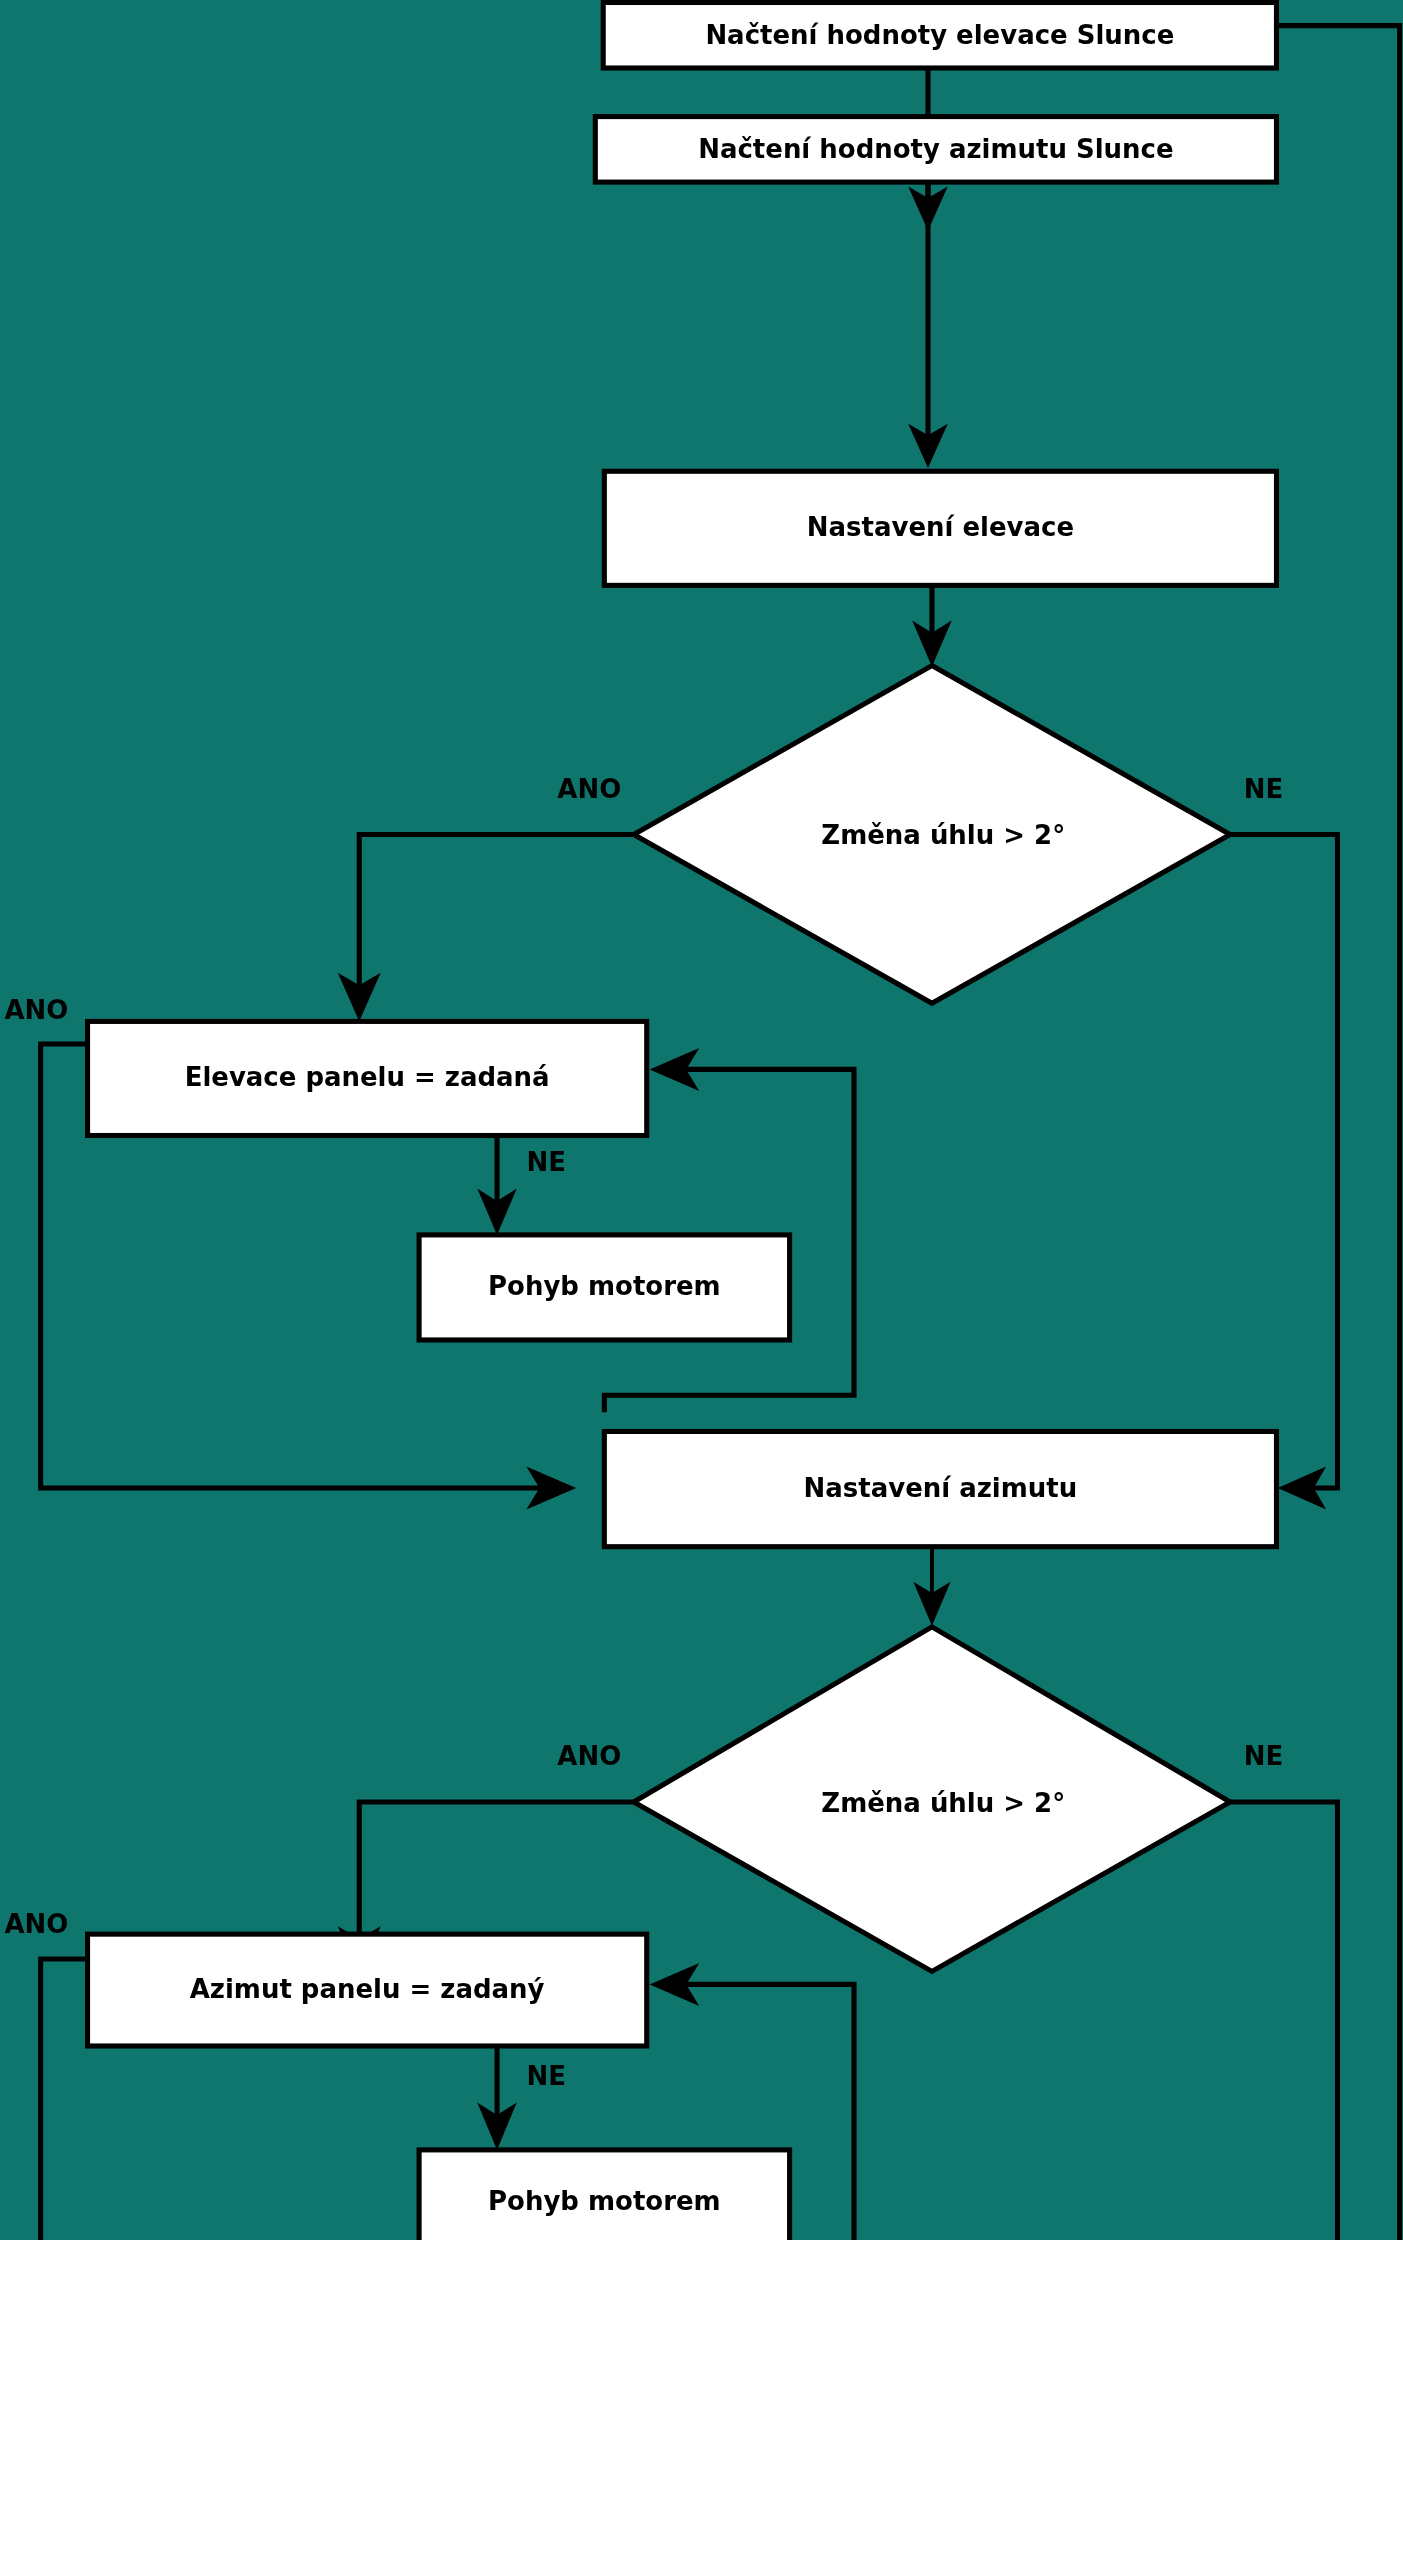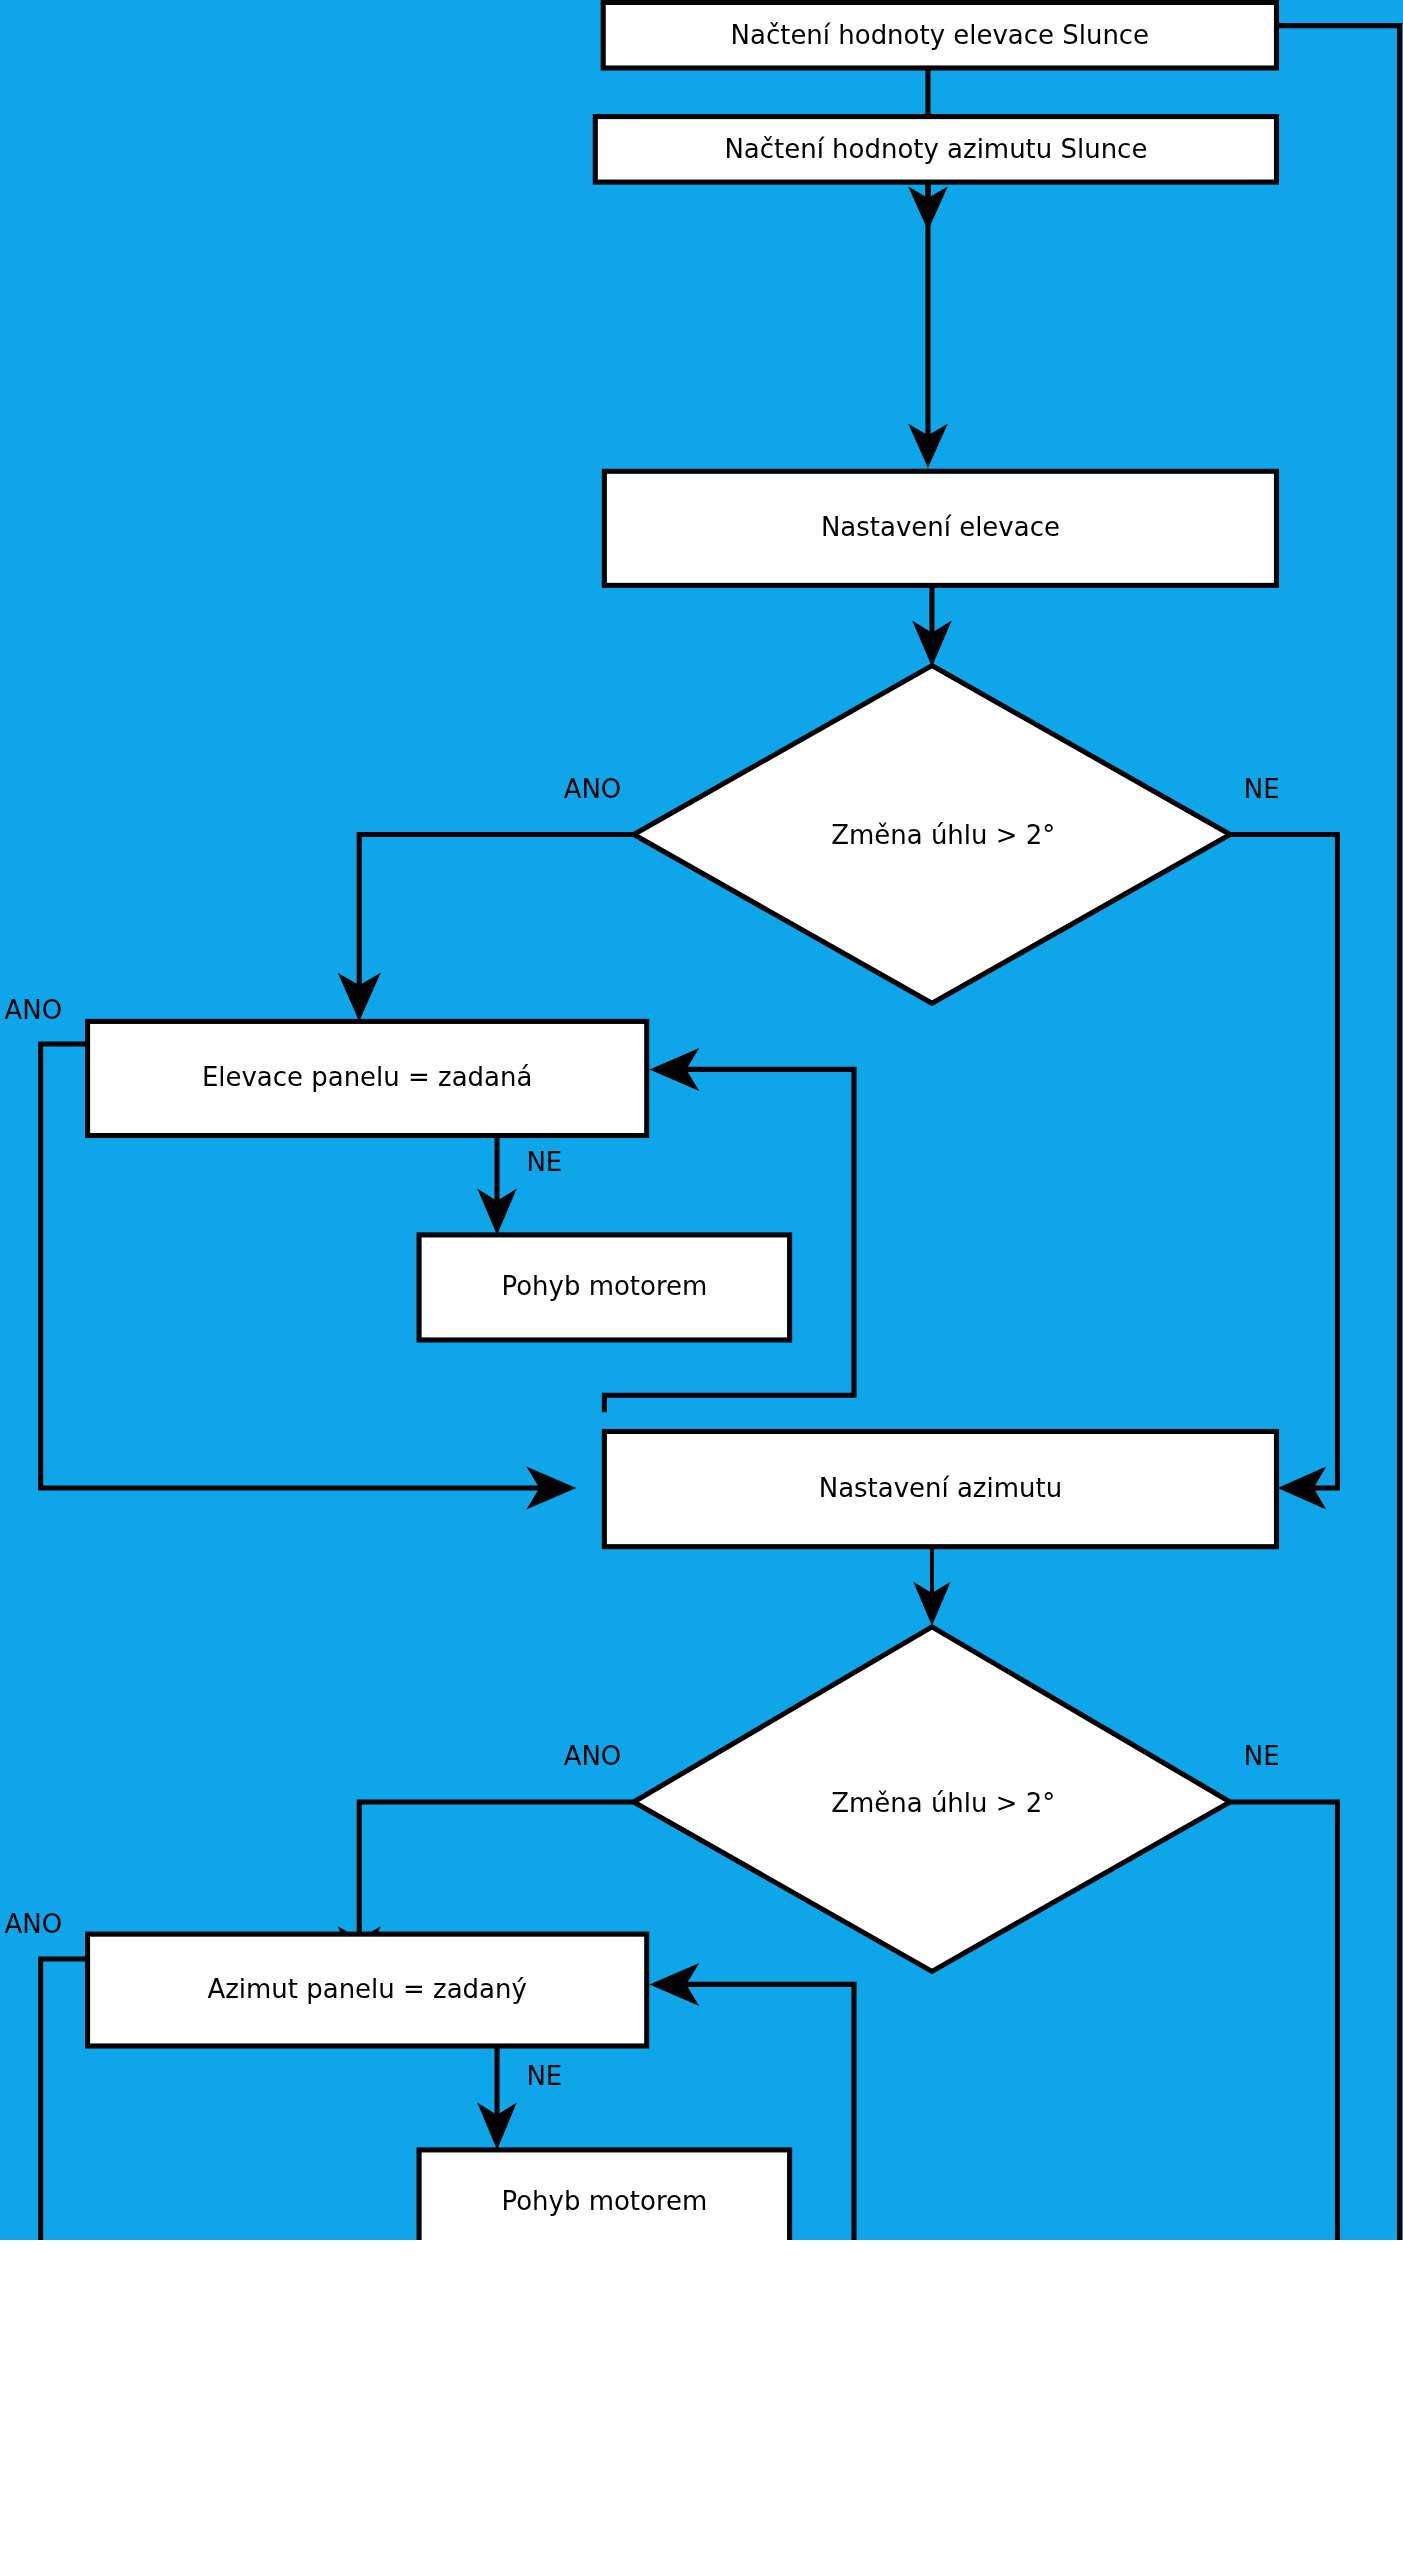"Načtení hodnoty elevace Slunce" #flowchart-root { background: #0ea5e9 -> #0f766e; font-weight: none -> bold }
